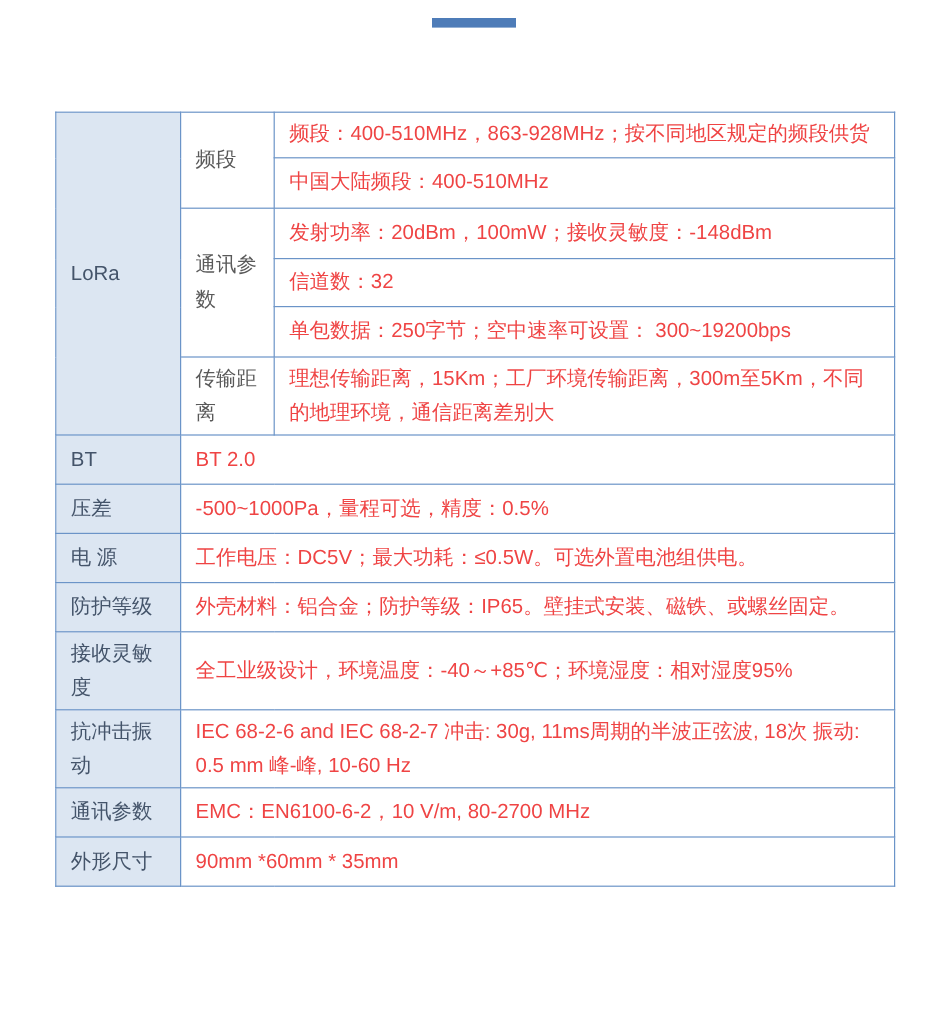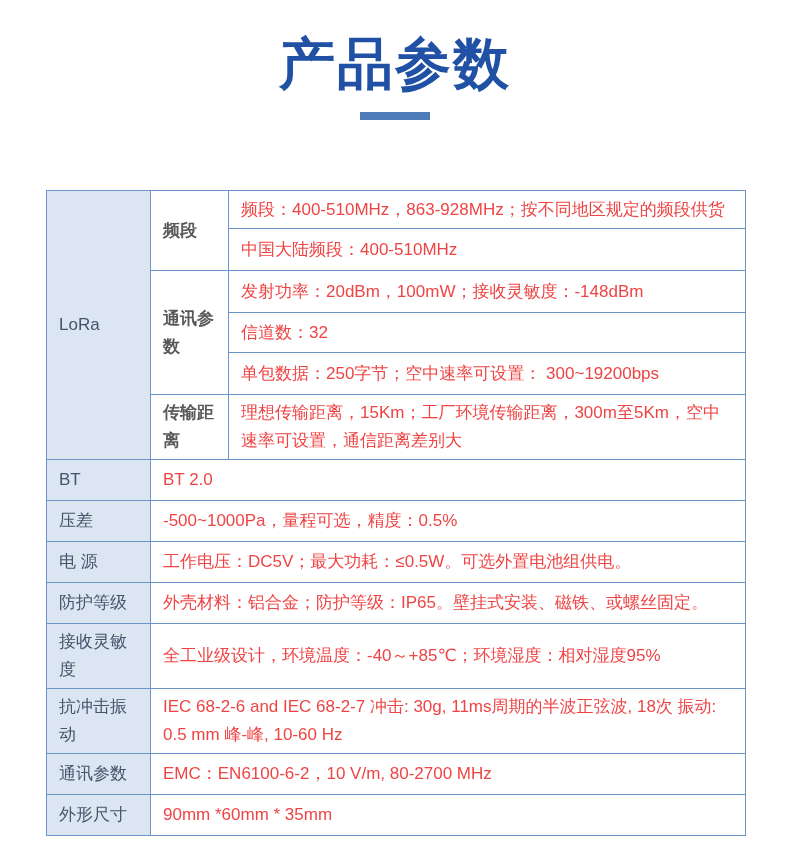"产品参数" h1.page-title { html: <h1>产品参数</h1> -> none }
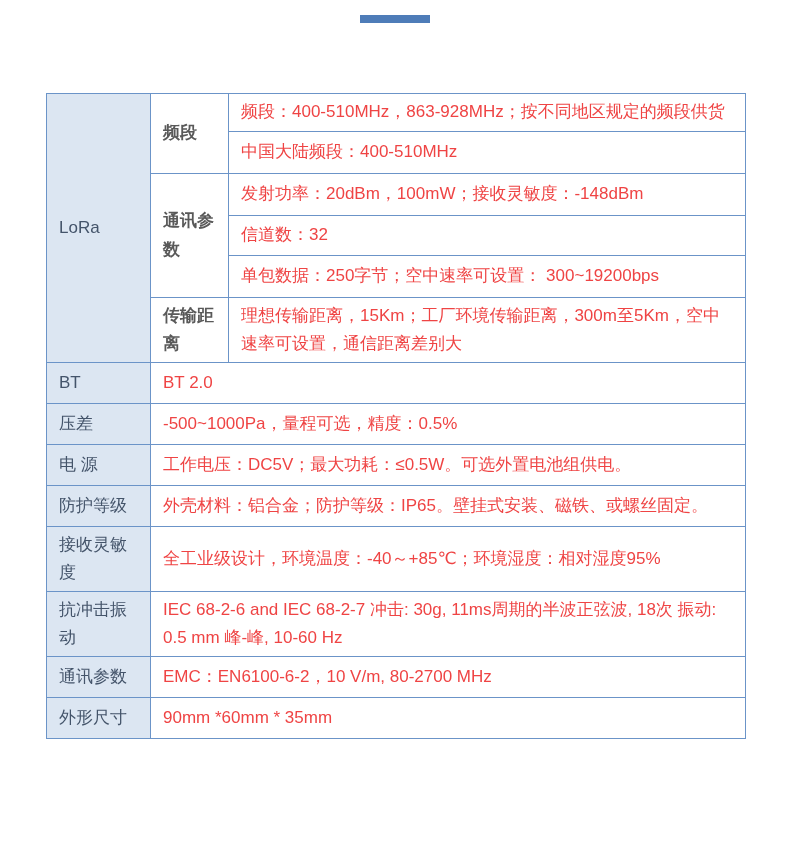"频段" .spec-table td.sub { font-weight: 700 -> 400 }
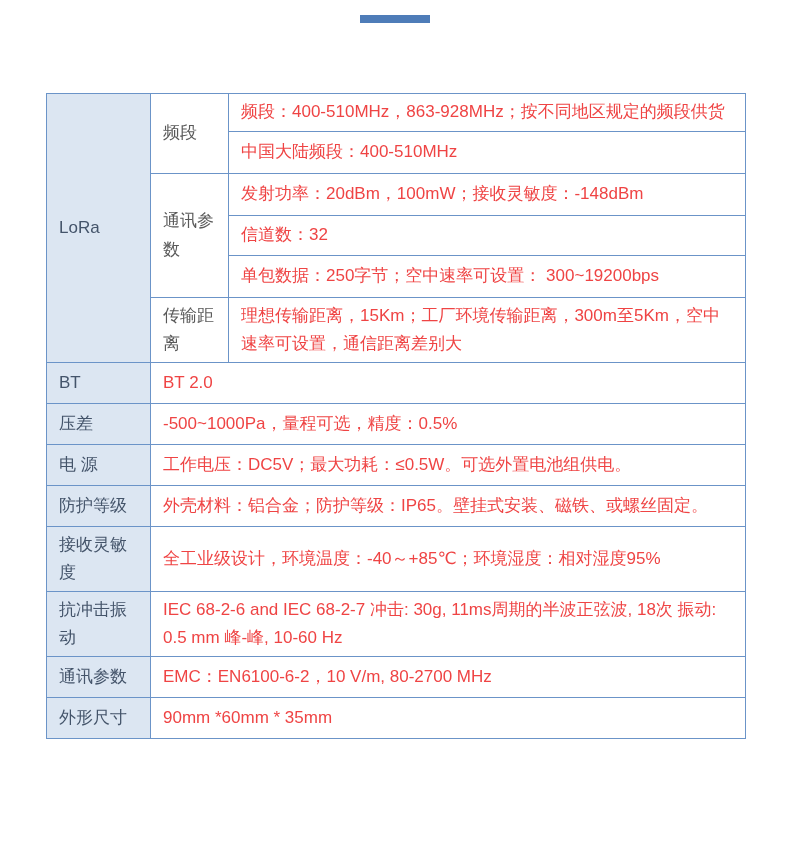"理想传输距离，15Km；工厂环境传输距离，300m至5Km，空中速率可设置，通信" td.val { text: 空中速率可设置 -> 不同的地理环境 }
